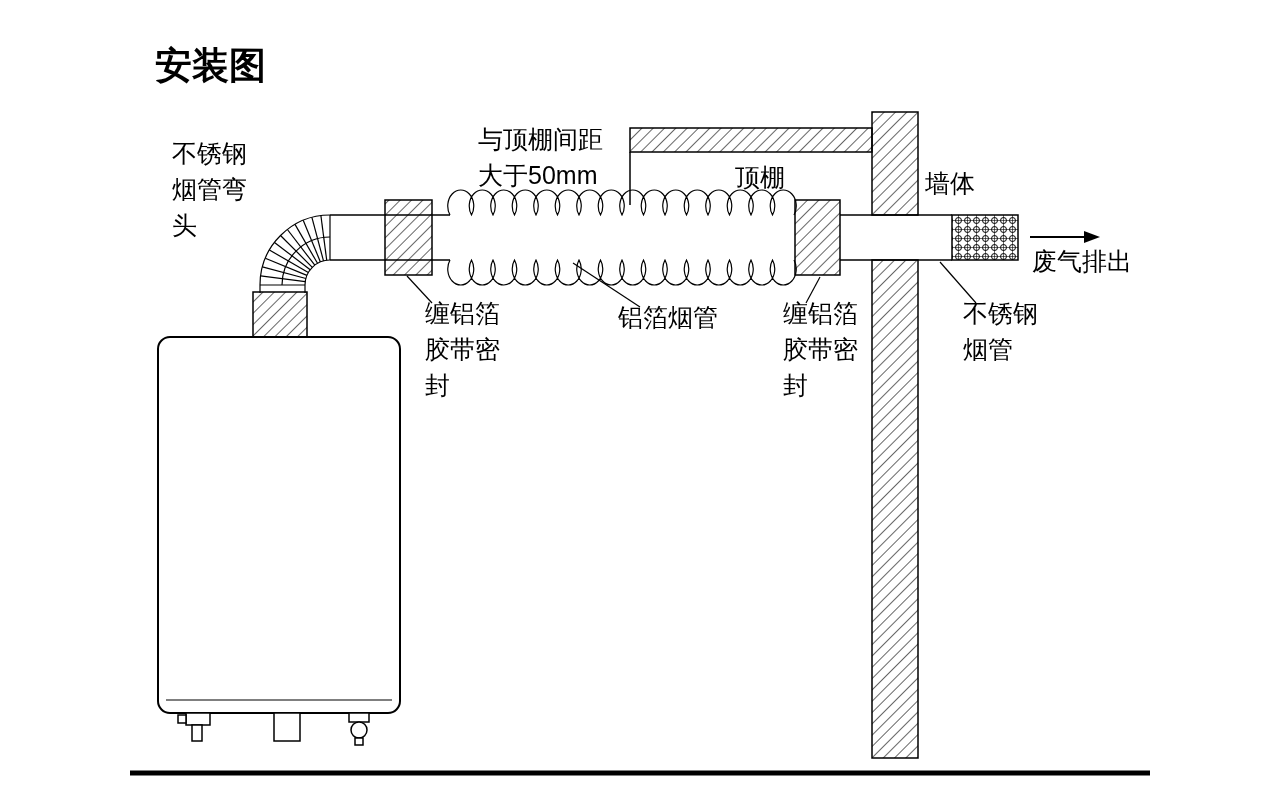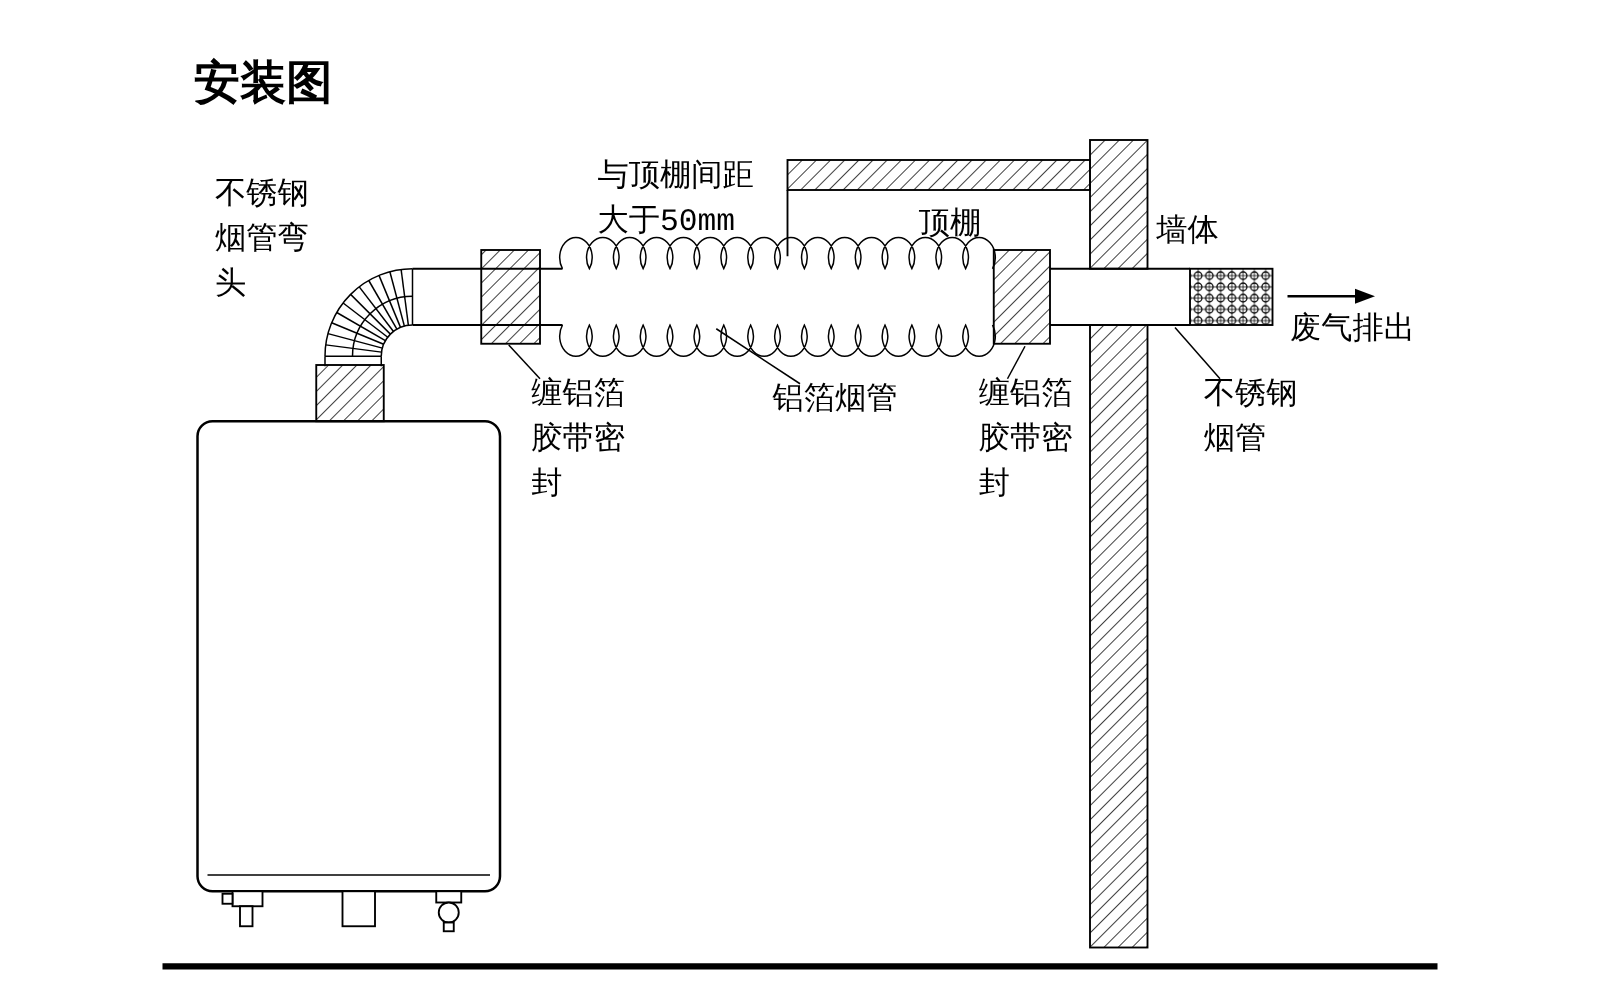"安装图" .stage { font-family: Liberation Mono, monospace -> Liberation Sans, sans-serif }
